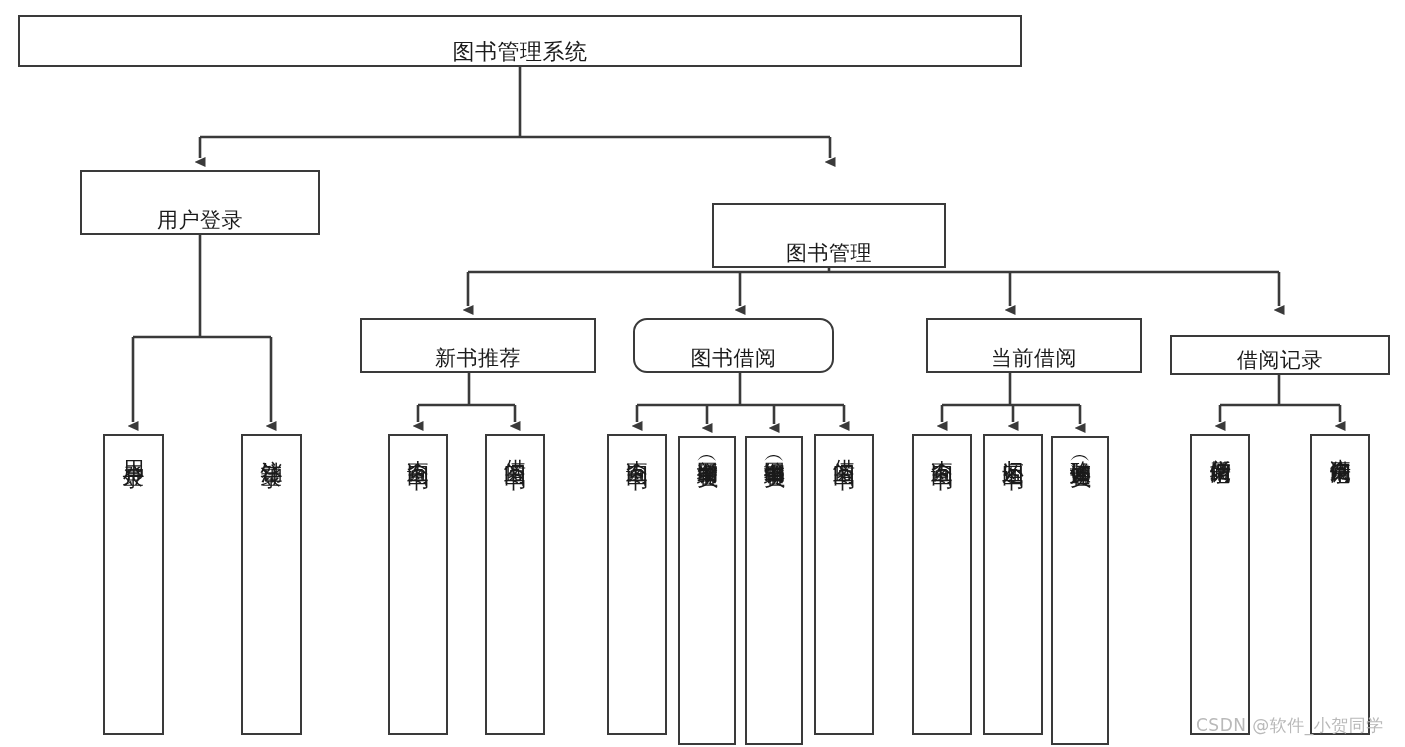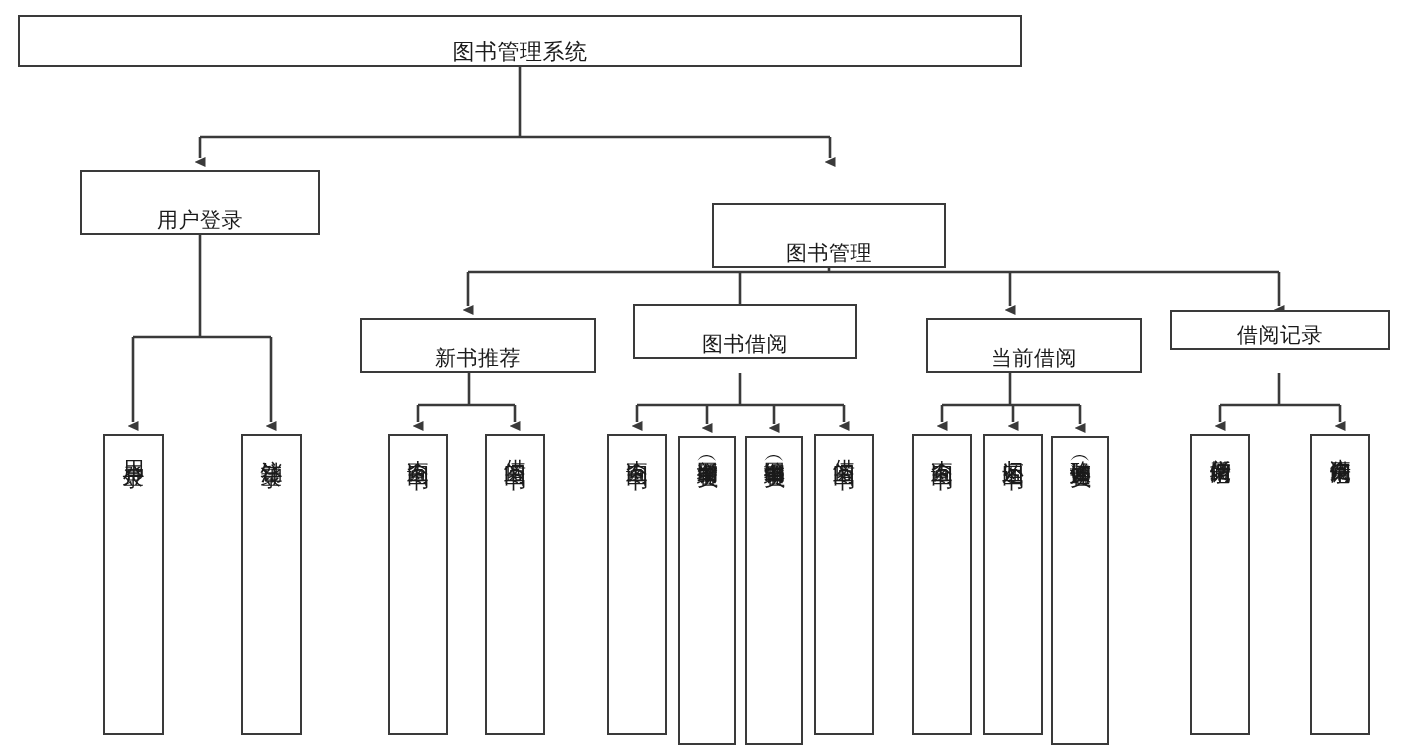"图书借阅" div.node { border-radius: none -> 14px; top: 304px -> 318px; width: 224px -> 201px }
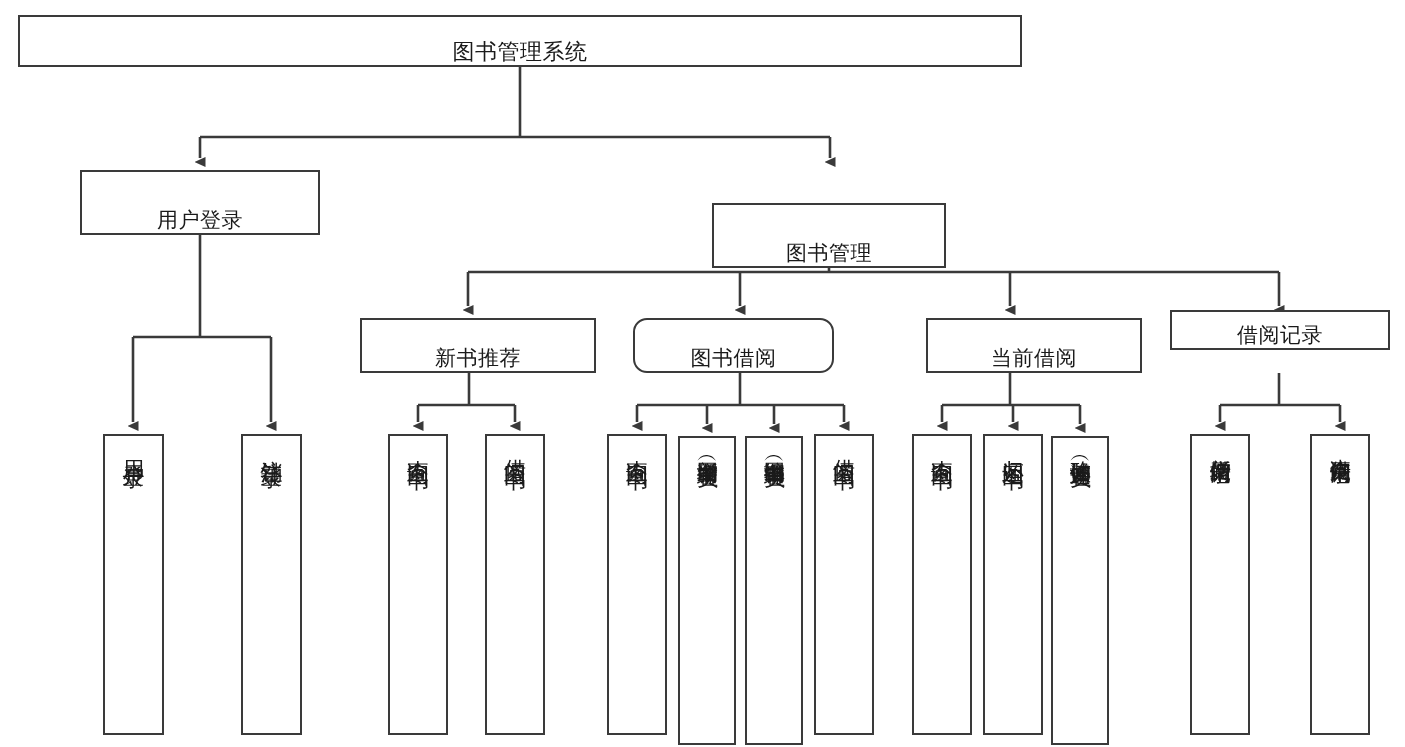"借阅记录" div.node { top: 310px -> 335px }
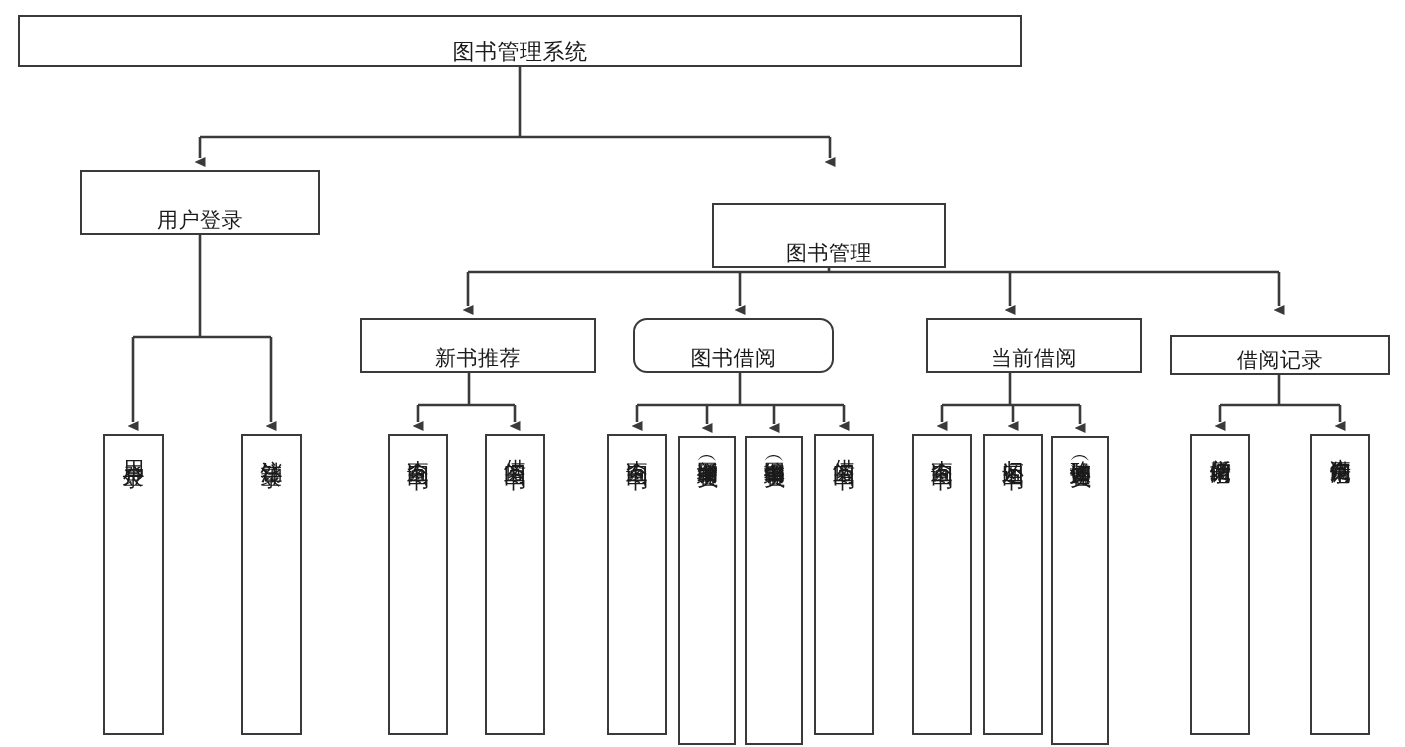"CSDN @软件_小贺同学" div.watermark { html: none -> <div>CSDN @软件_小贺同学</div> }
